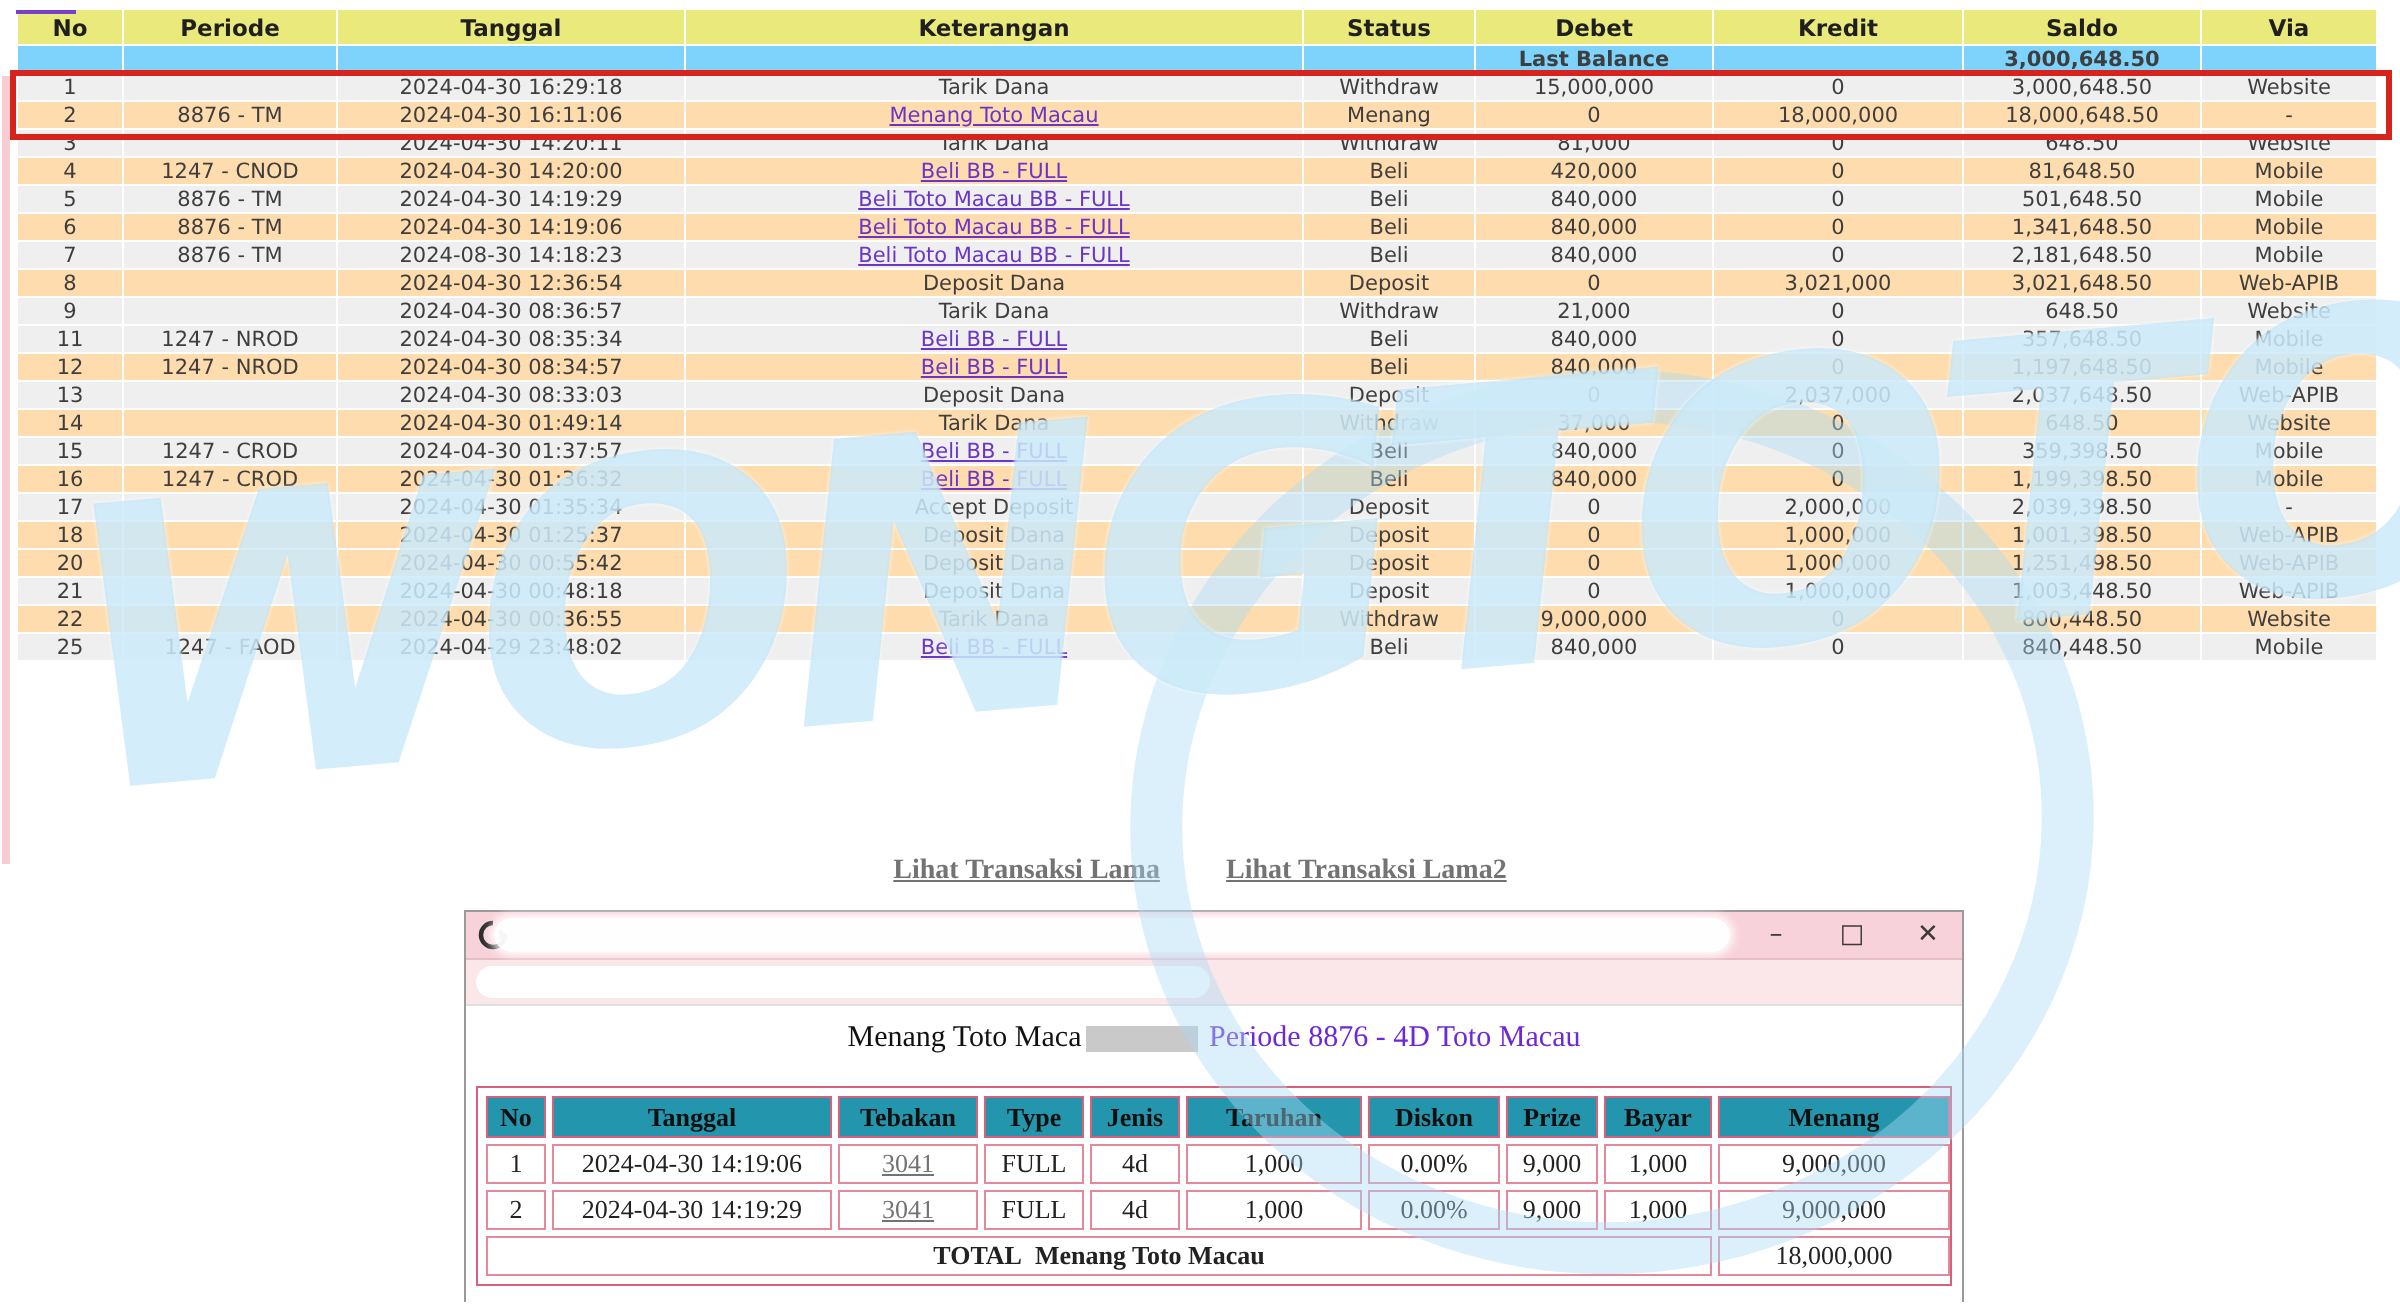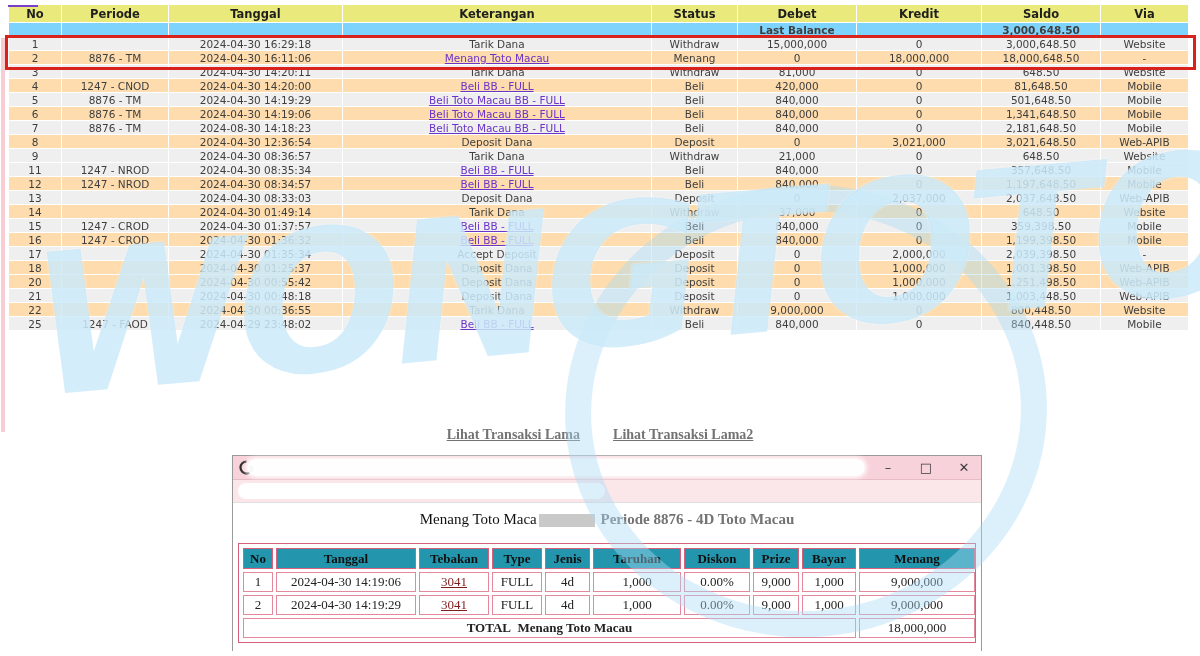"Periode 8876 - 4D Toto" .popup-title .orange { color: #737373 -> #6d28d9; font-weight: bold -> none }
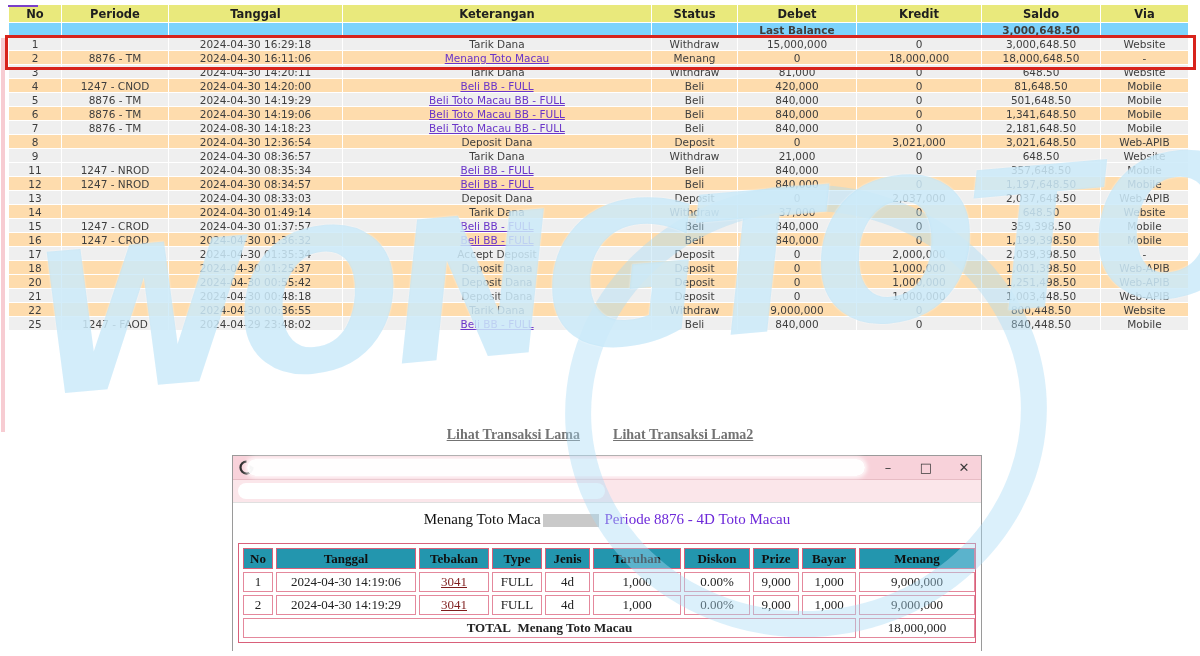"3041" table.ptable a { color: #7f1d1d -> #737373 }
